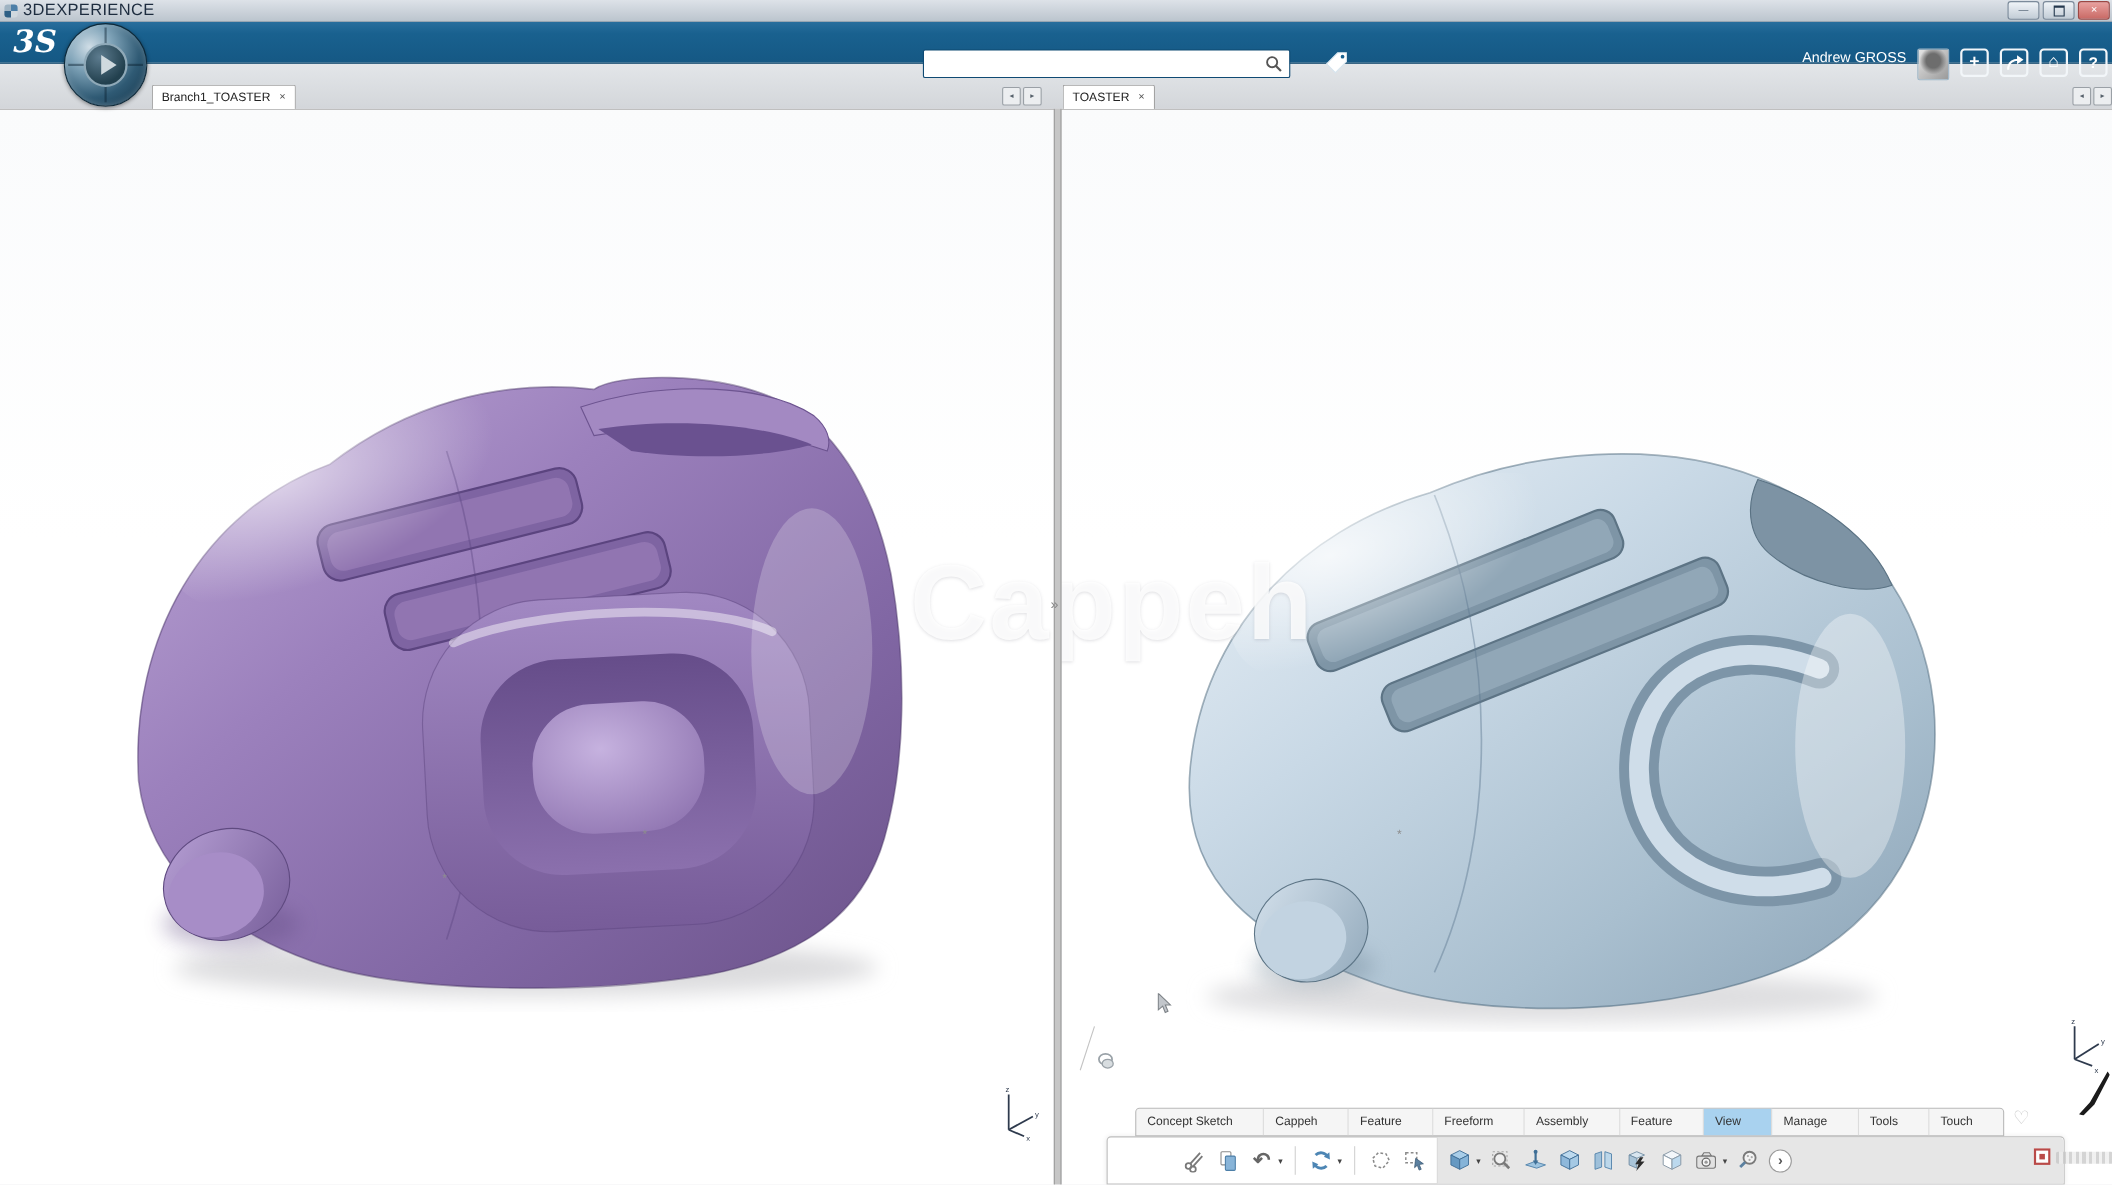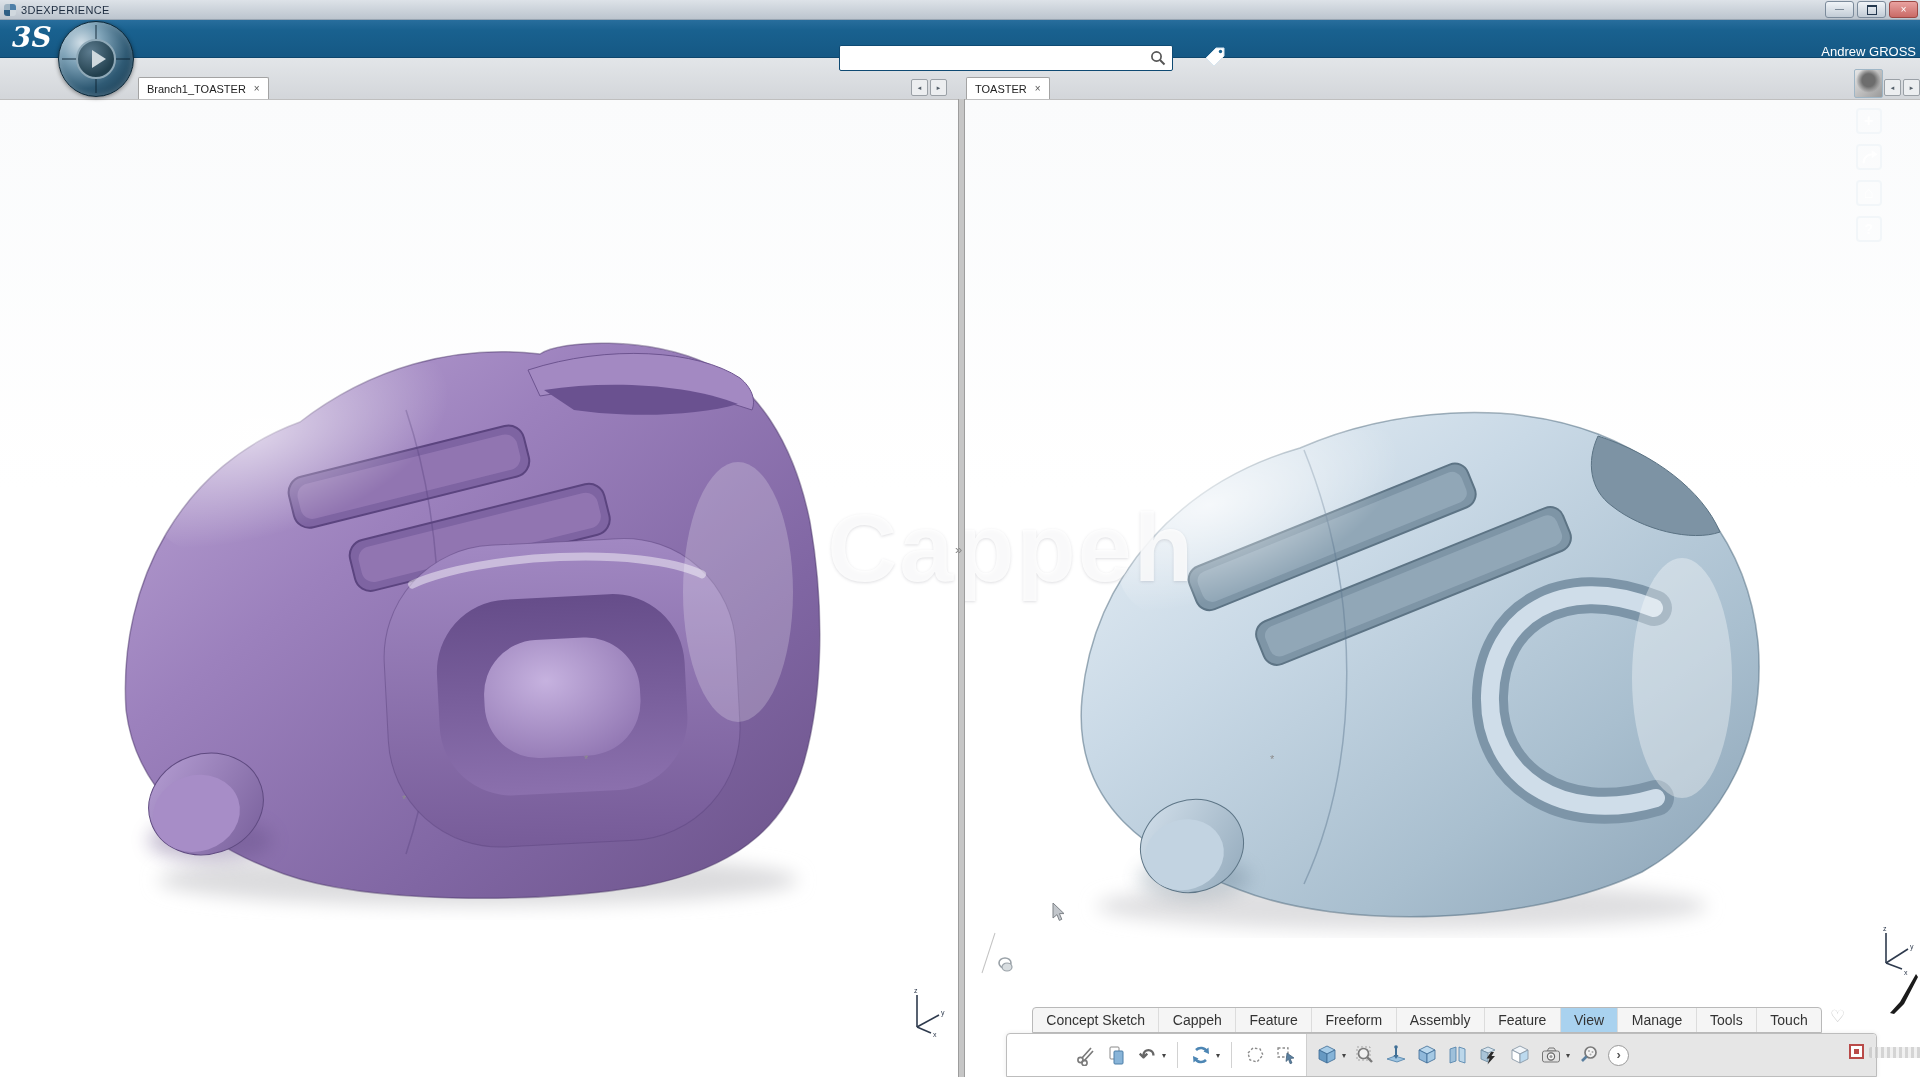"3DEXPERIENCE" .title-text { font-size: 11px -> 15px }
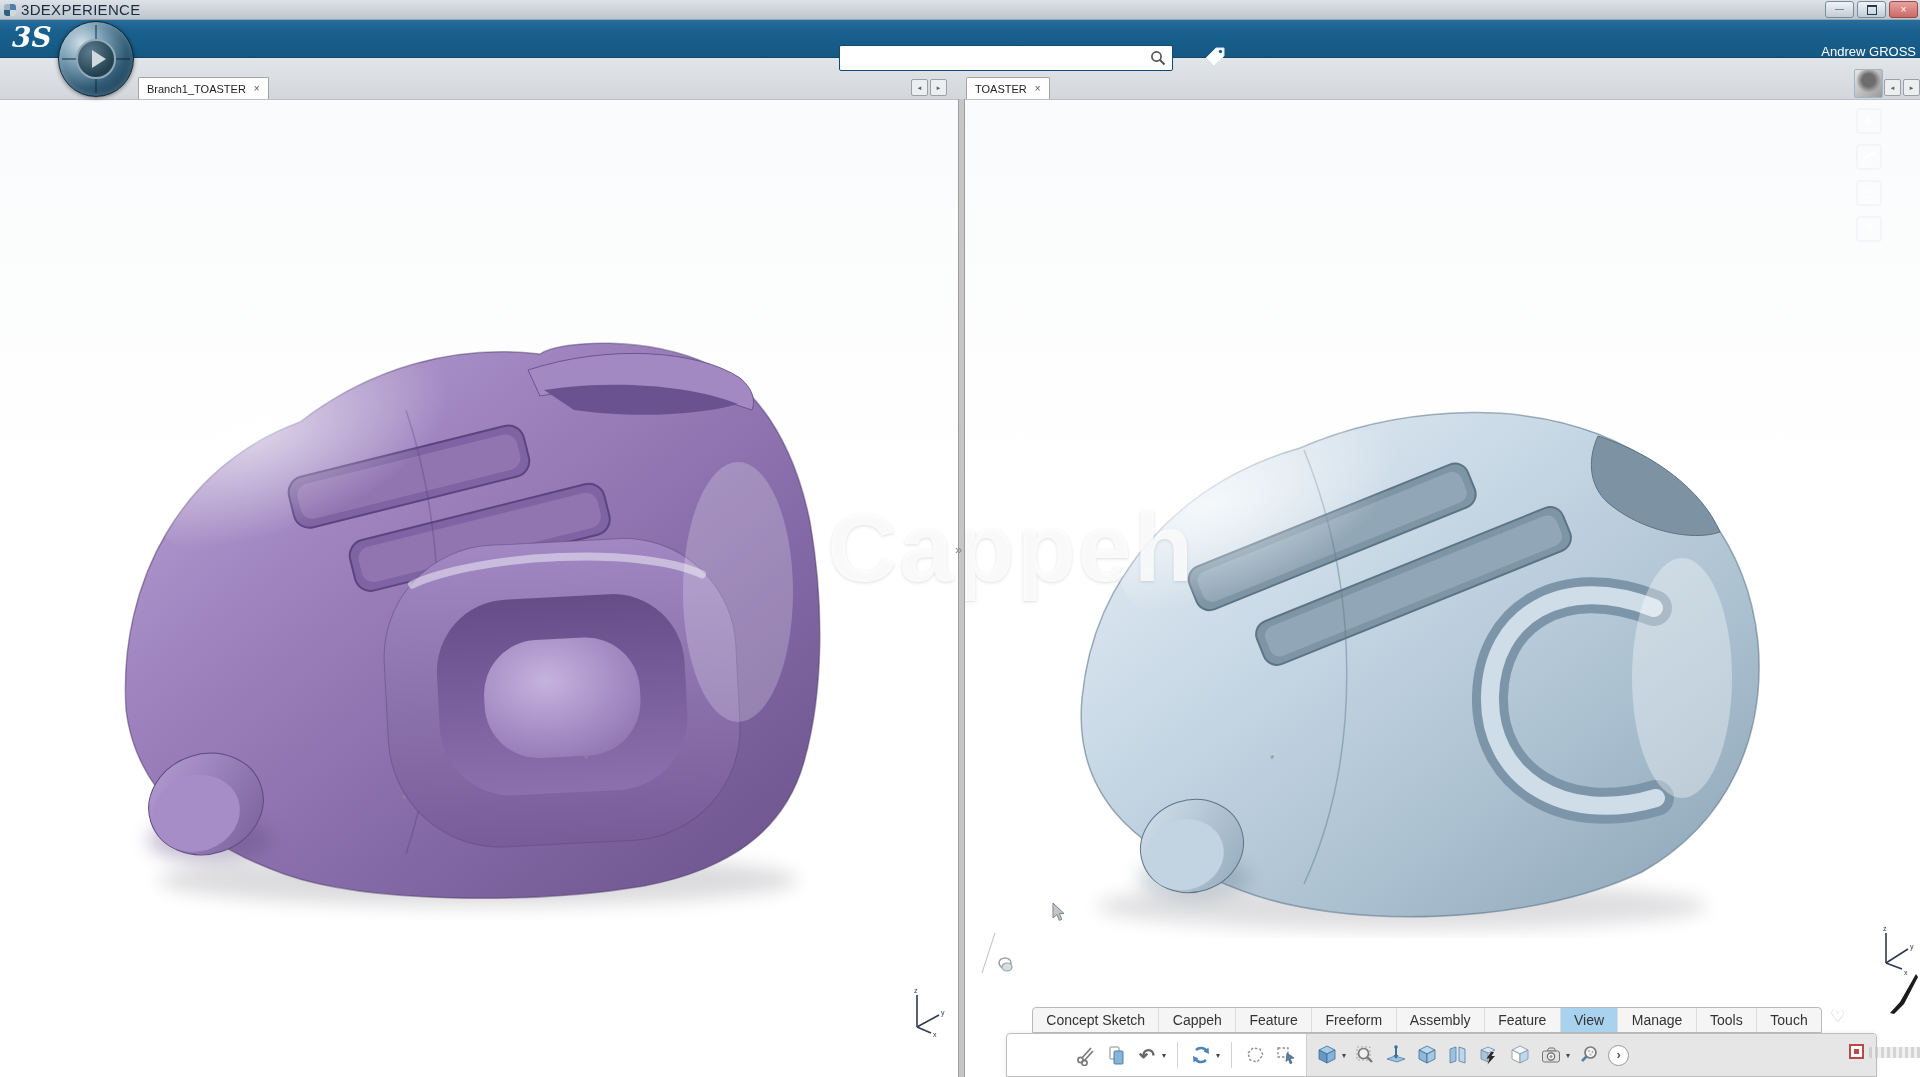"Andrew GROSS" .userarea { align-items: center -> flex-start; flex-direction: column -> none }
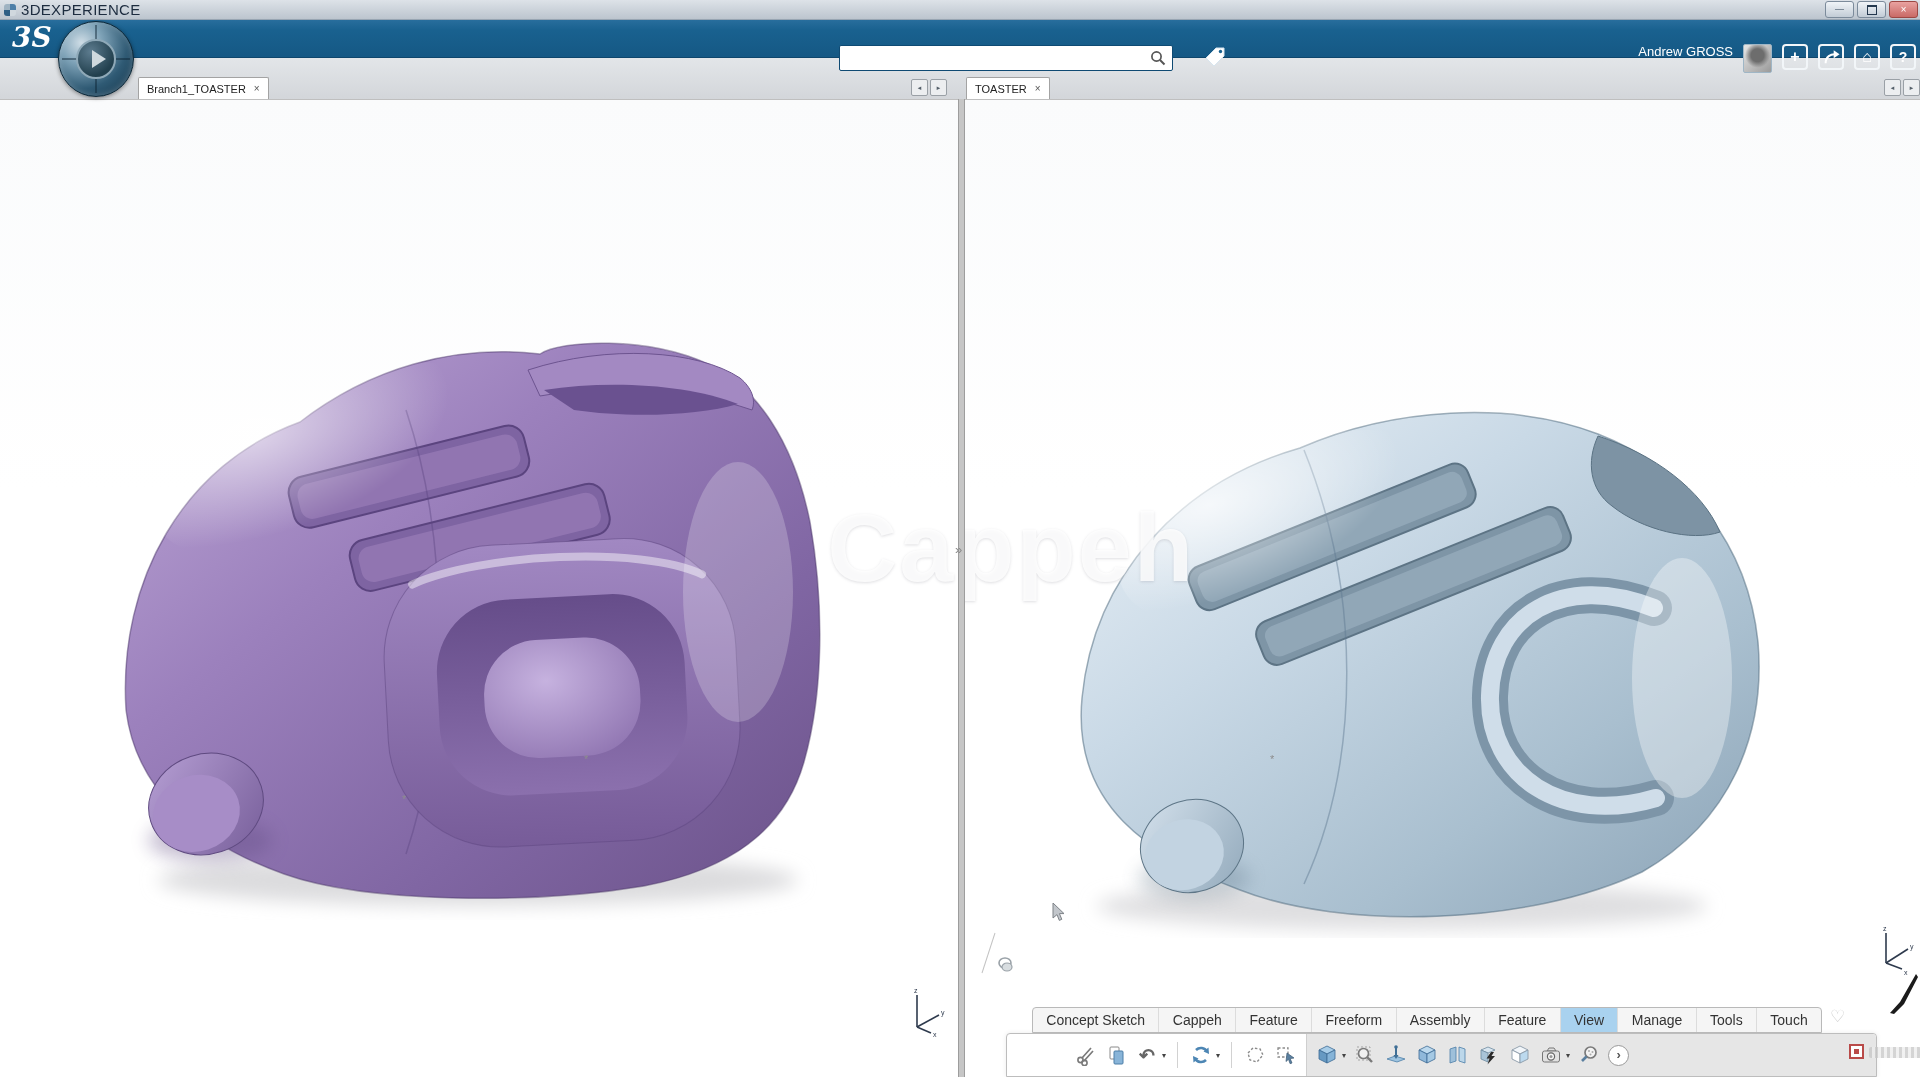"Concept Sketch" .rtab { font-size: 14px -> 11px; text-align: center -> left }
